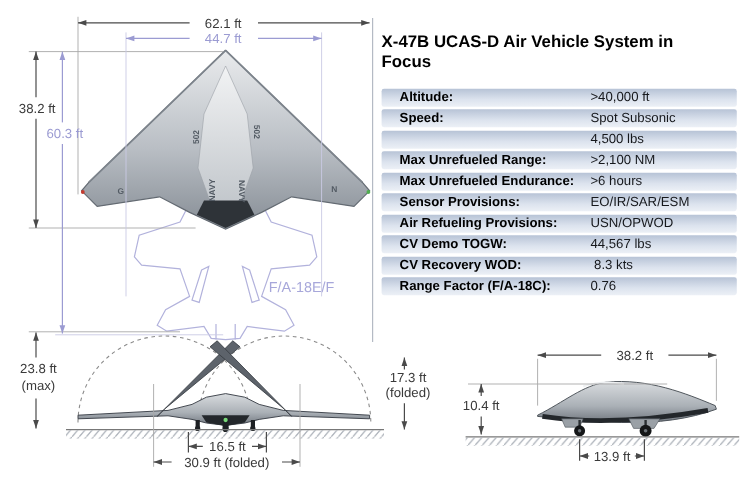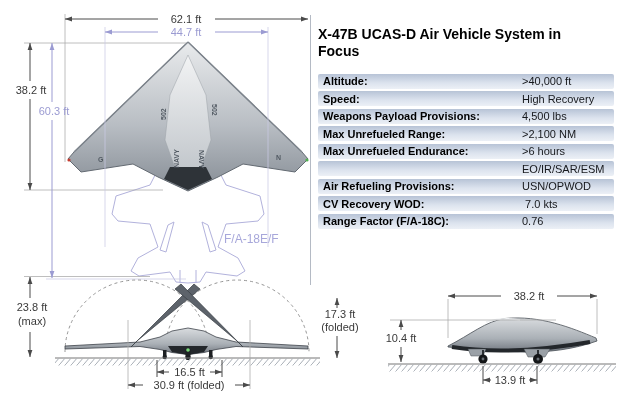"Altitude:" .tlabel { padding-left: 5px -> 15px }
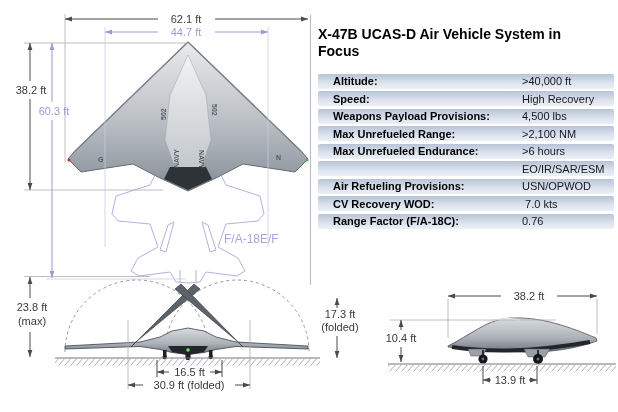">40,000 ft" .tvalue { left: 204px -> 174px }
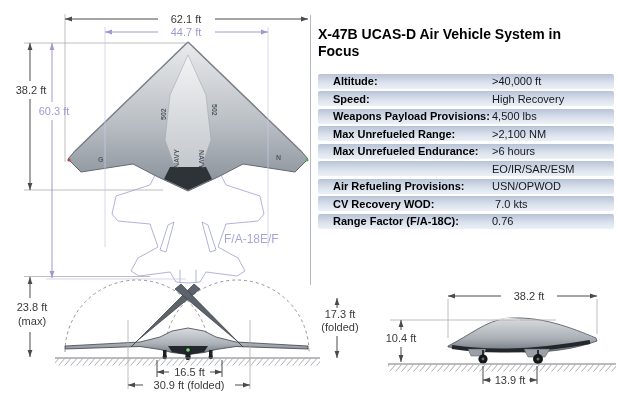"High Recovery" span.tvalue { text: High Recovery -> Spot Subsonic }
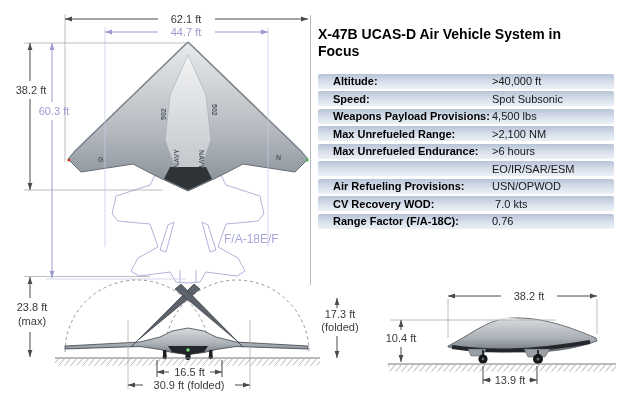"Weapons Payload Provisions:" span.tlabel { html: <span>Weapons Payload Provisions:</span> -> none }
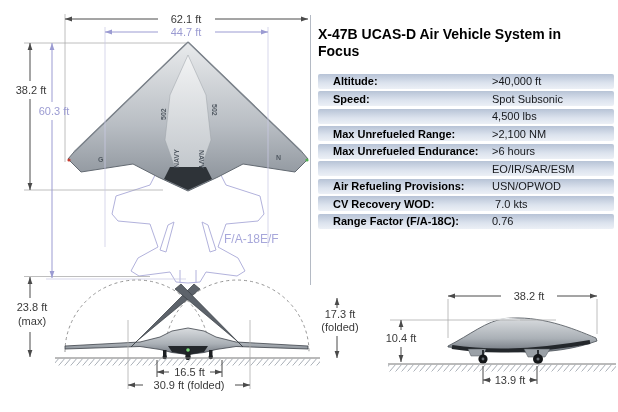"Sensor Provisions:" span.tlabel { html: none -> <span>Sensor Provisions:</span> }
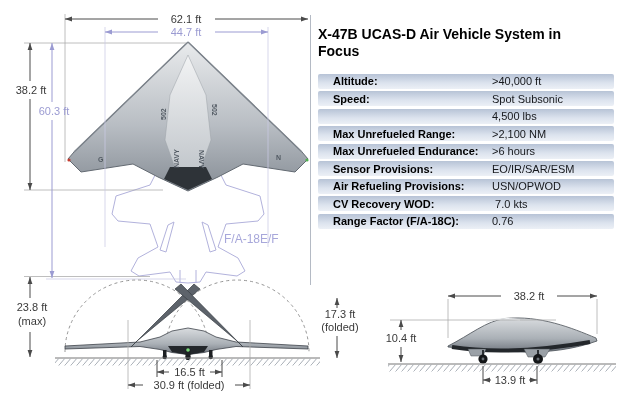"CV Demo TOGW:" div.trow { html: none -> <div> <span>CV Demo TOGW:</span> <span>44,567 lbs</span> </div> }
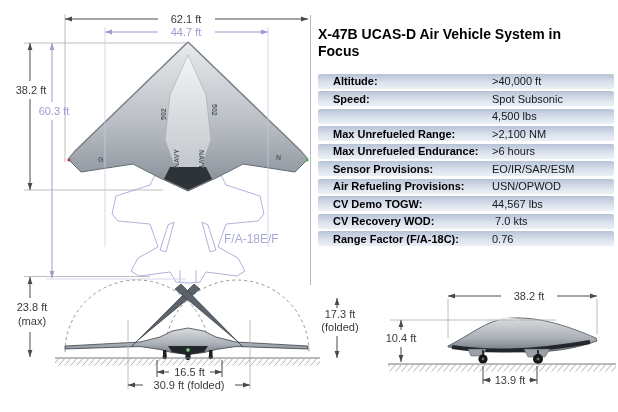"7.0 kts" span.tvalue { text: 7.0 -> 8.3 }
